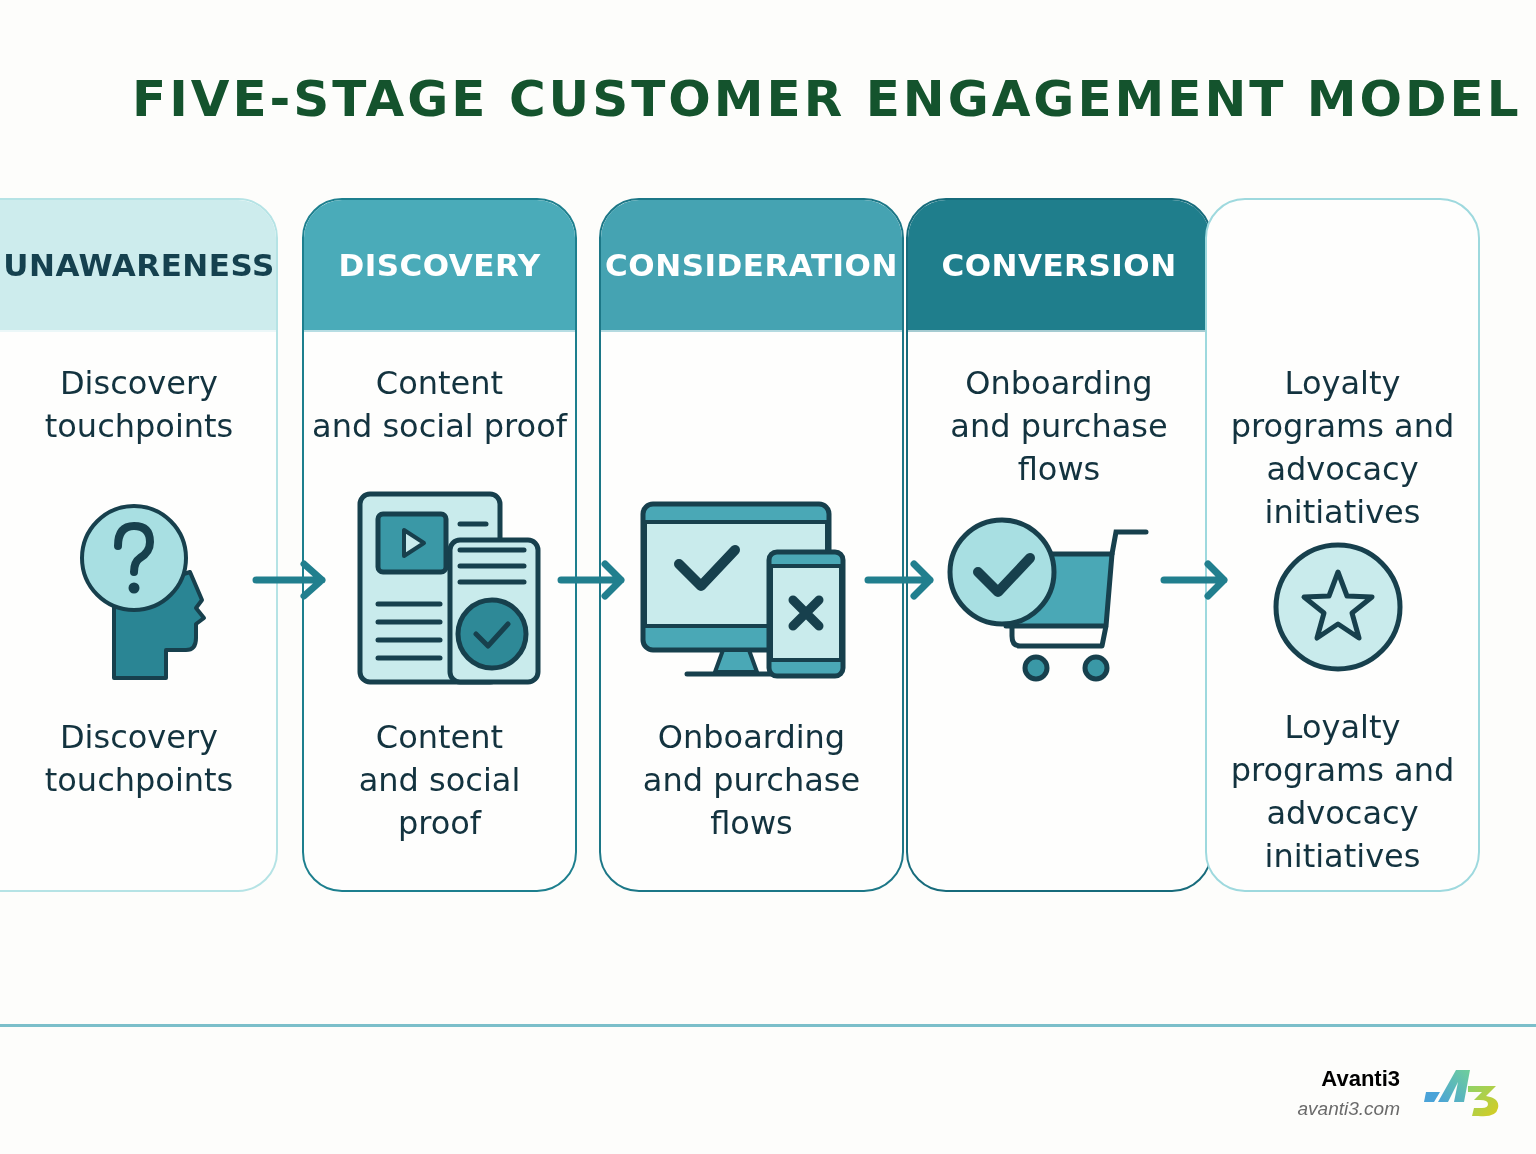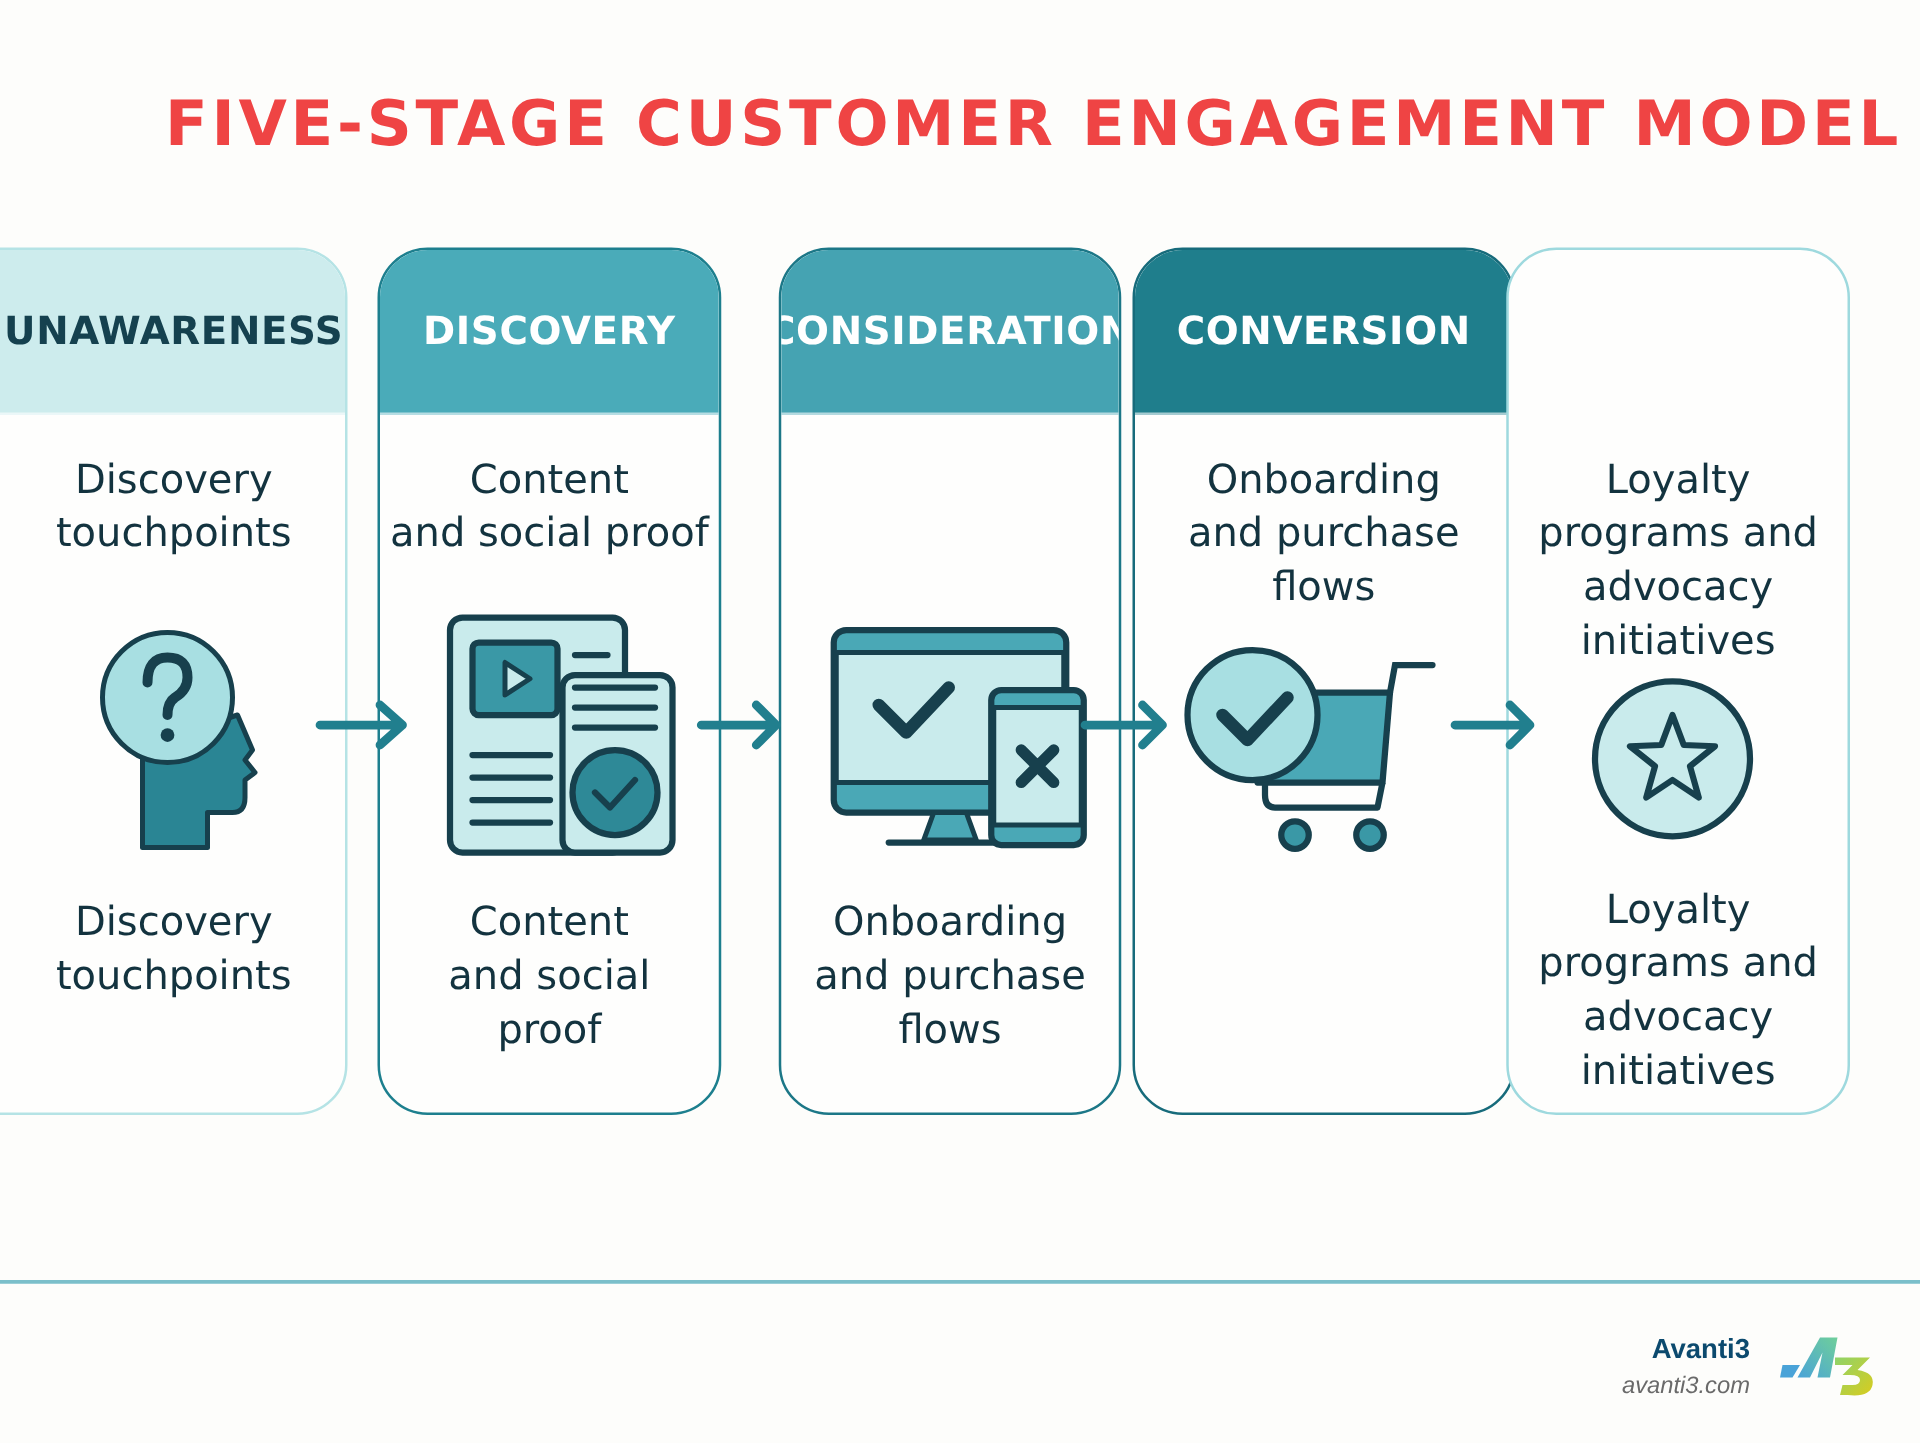"FIVE-STAGE CUSTOMER ENGAGEMENT MODEL" .title { color: #ef4444 -> #14532d }
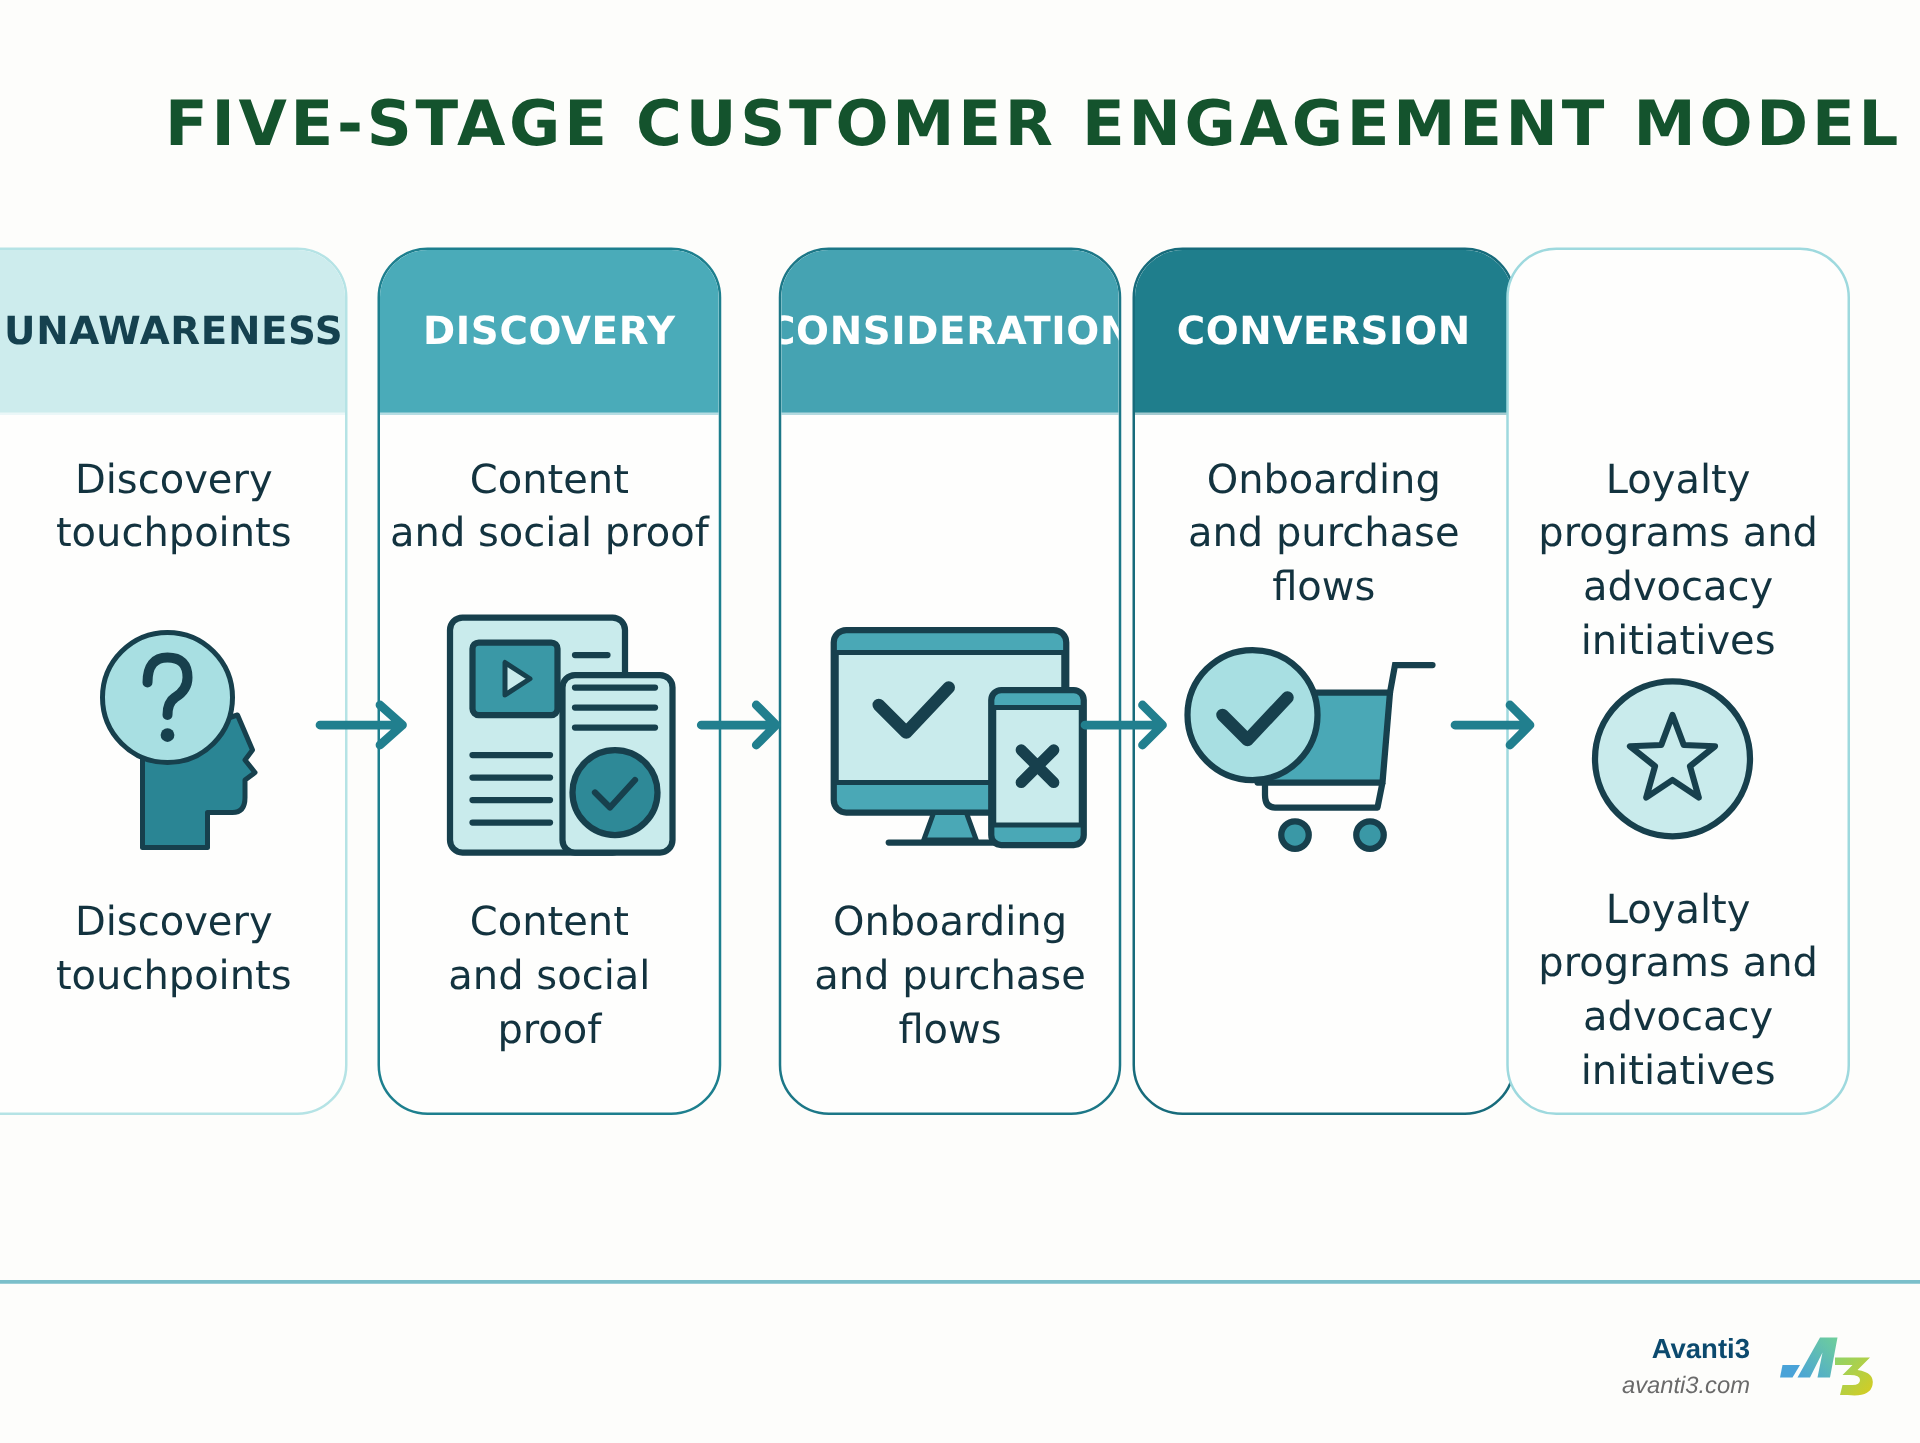"CONSIDERATION" #stage-2 { left: 623px -> 599px; width: 274px -> 305px }
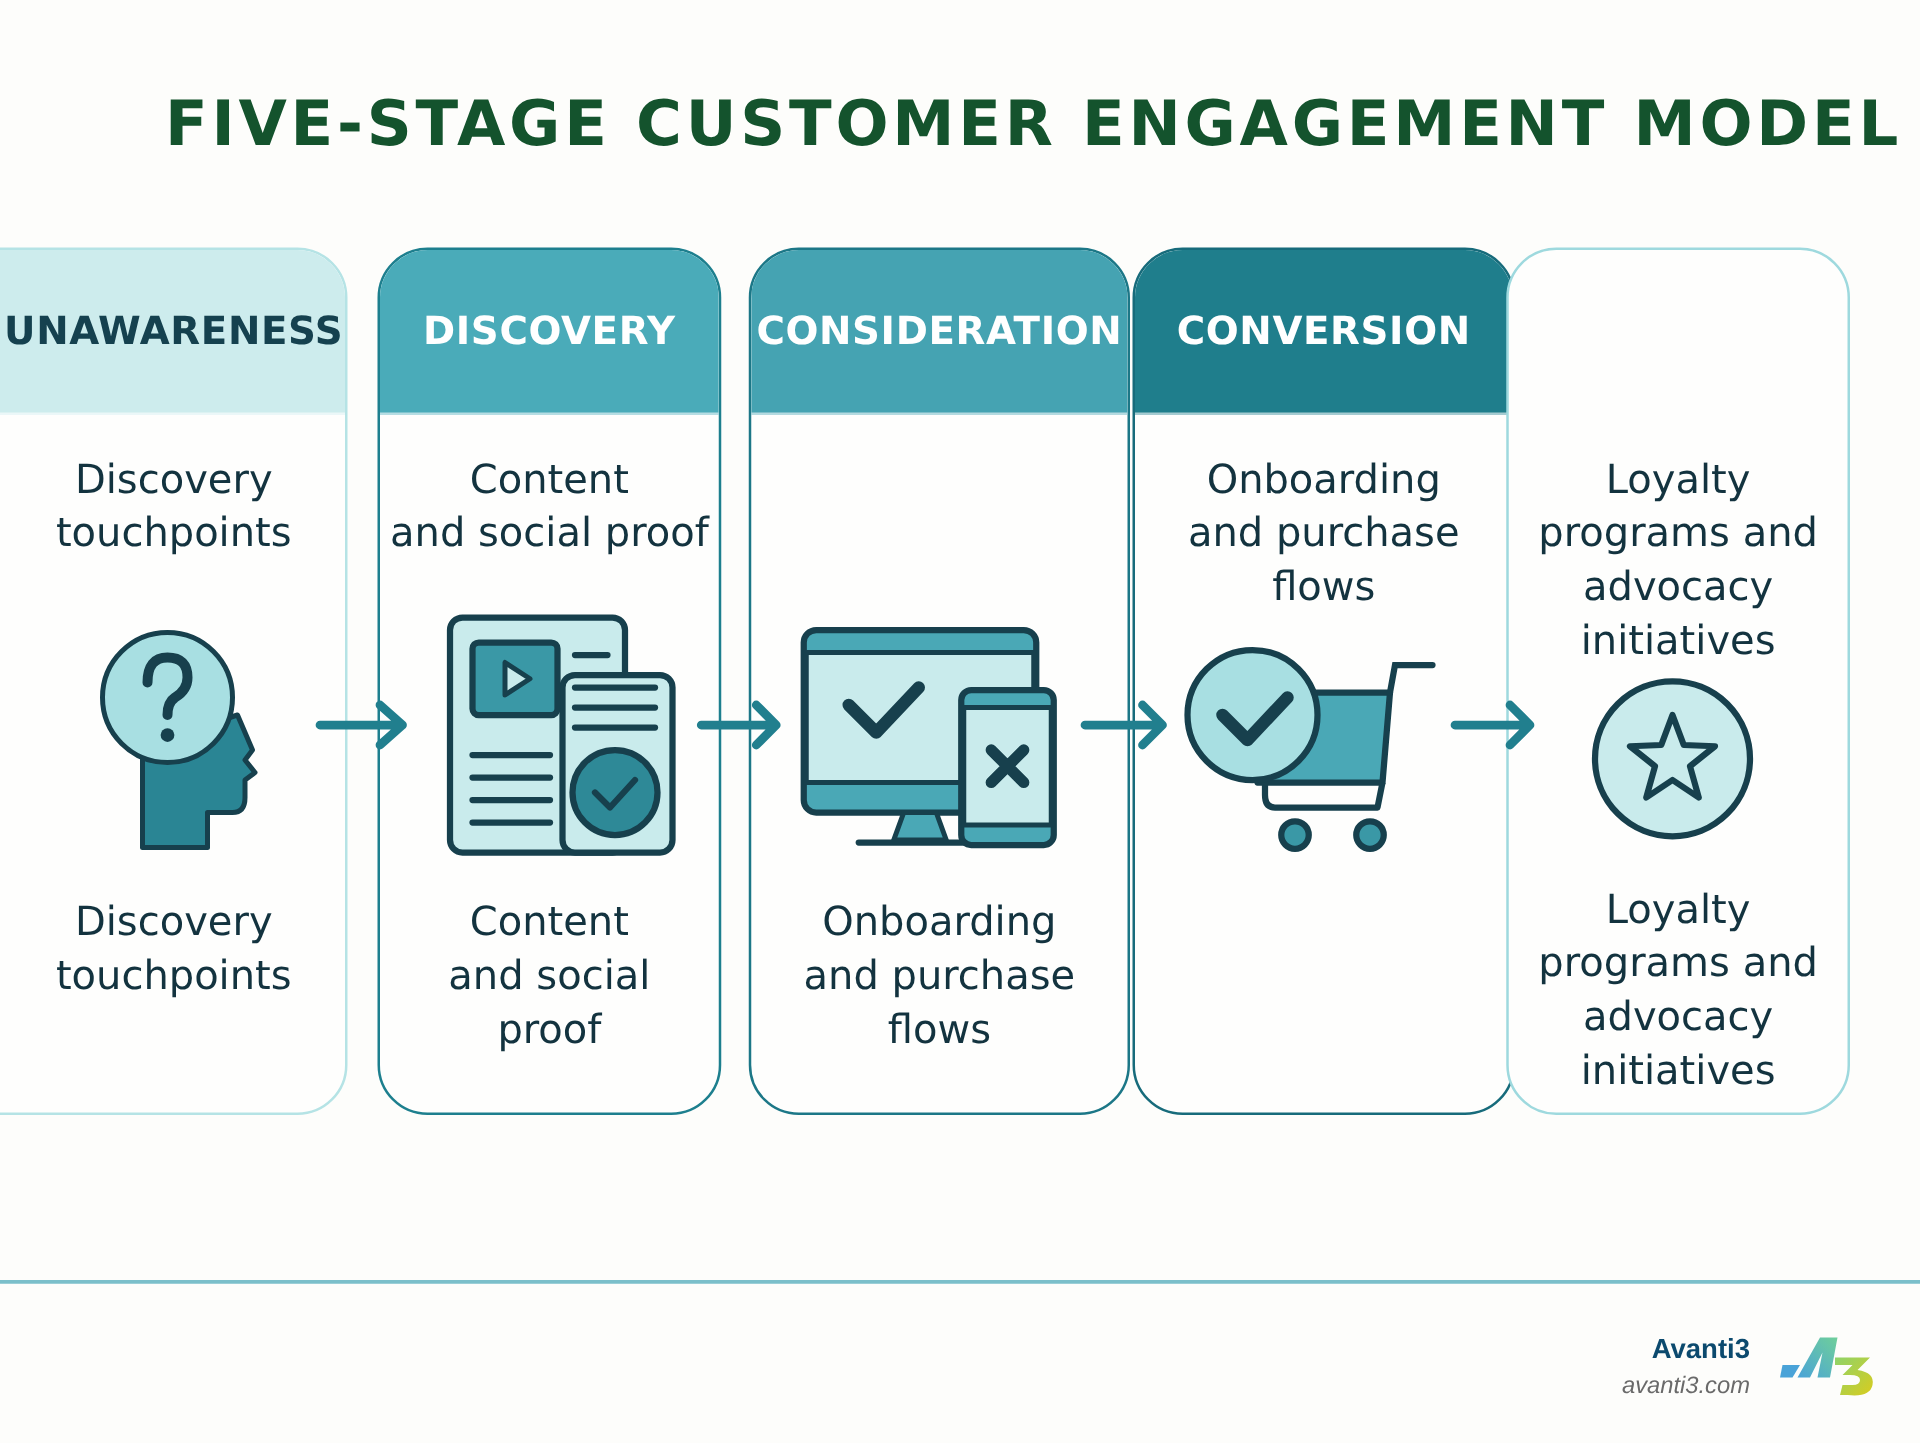"Avanti3" .brand-name { color: #0c4a6e -> #000000 }
